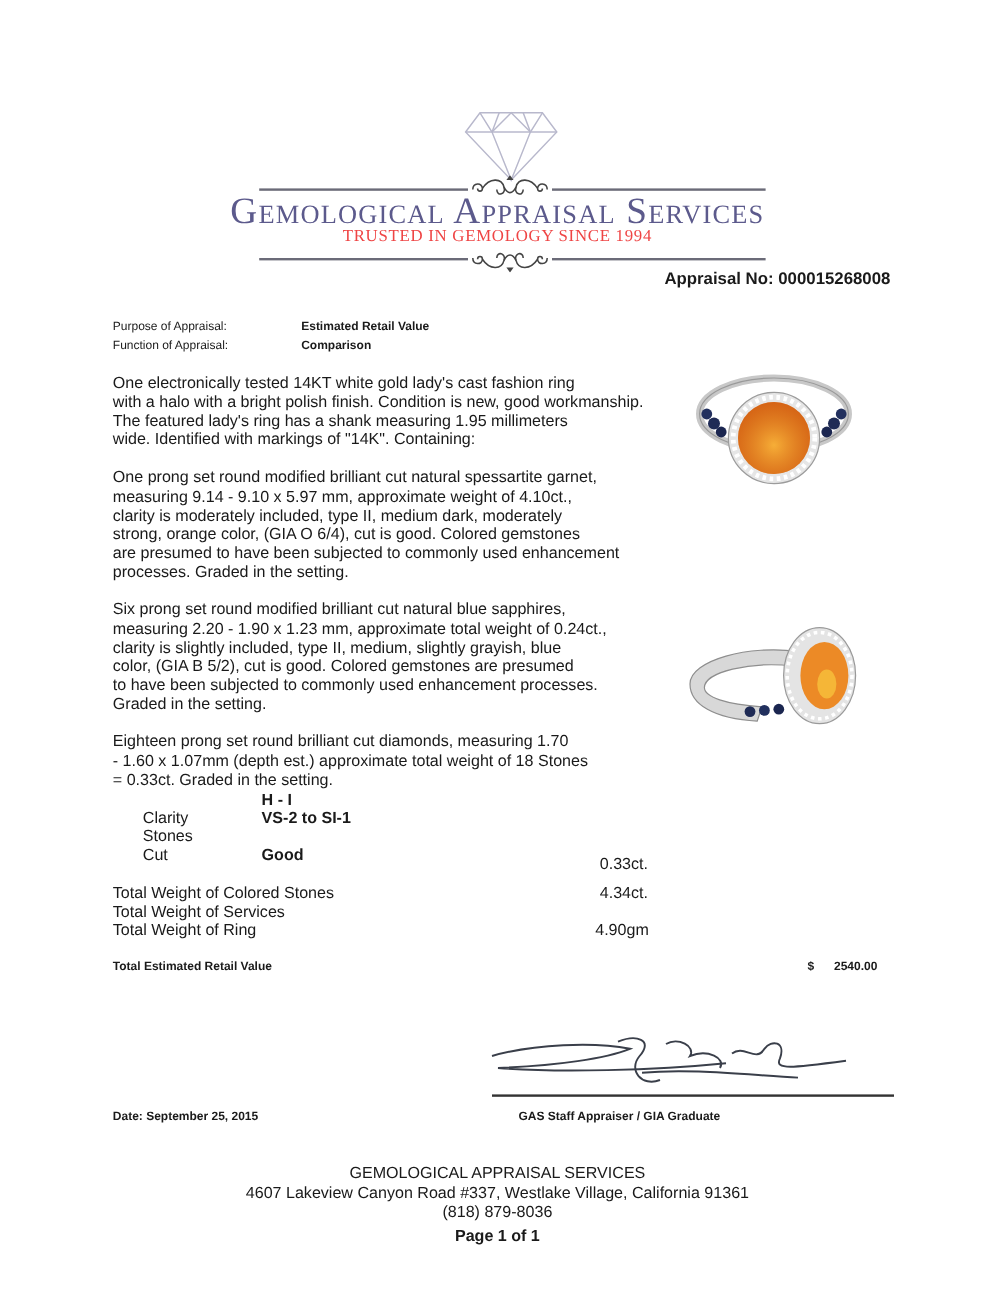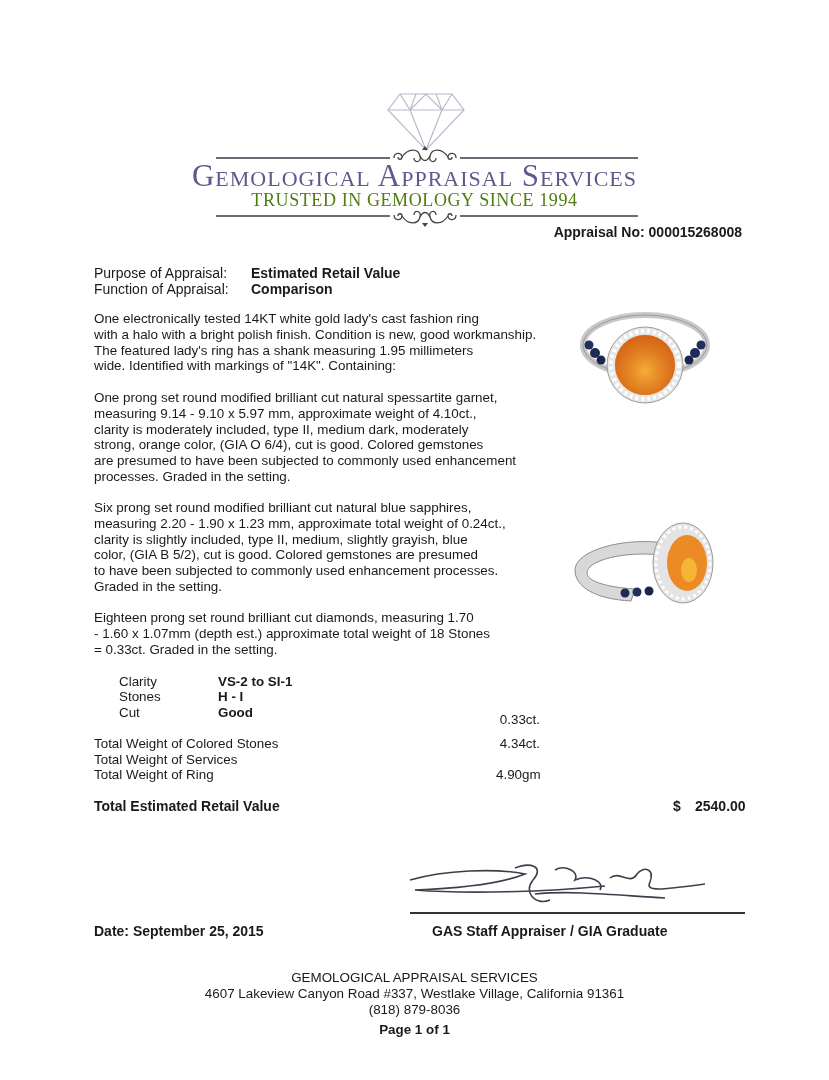"TRUSTED IN GEMOLOGY SINCE 1994" .tagline { color: #4d7c0f -> #ef4444; font-size: 18px -> 14px }
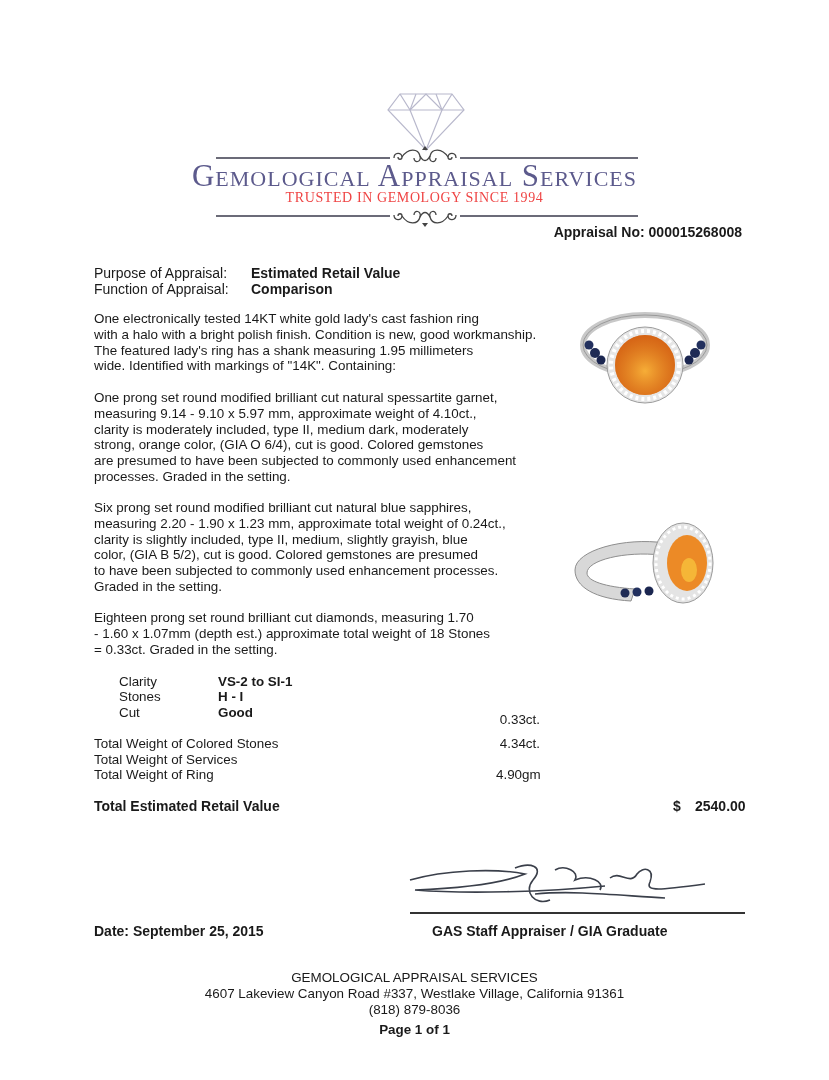"Purpose of Appraisal:" .lbl { font-size: 14px -> 10px }
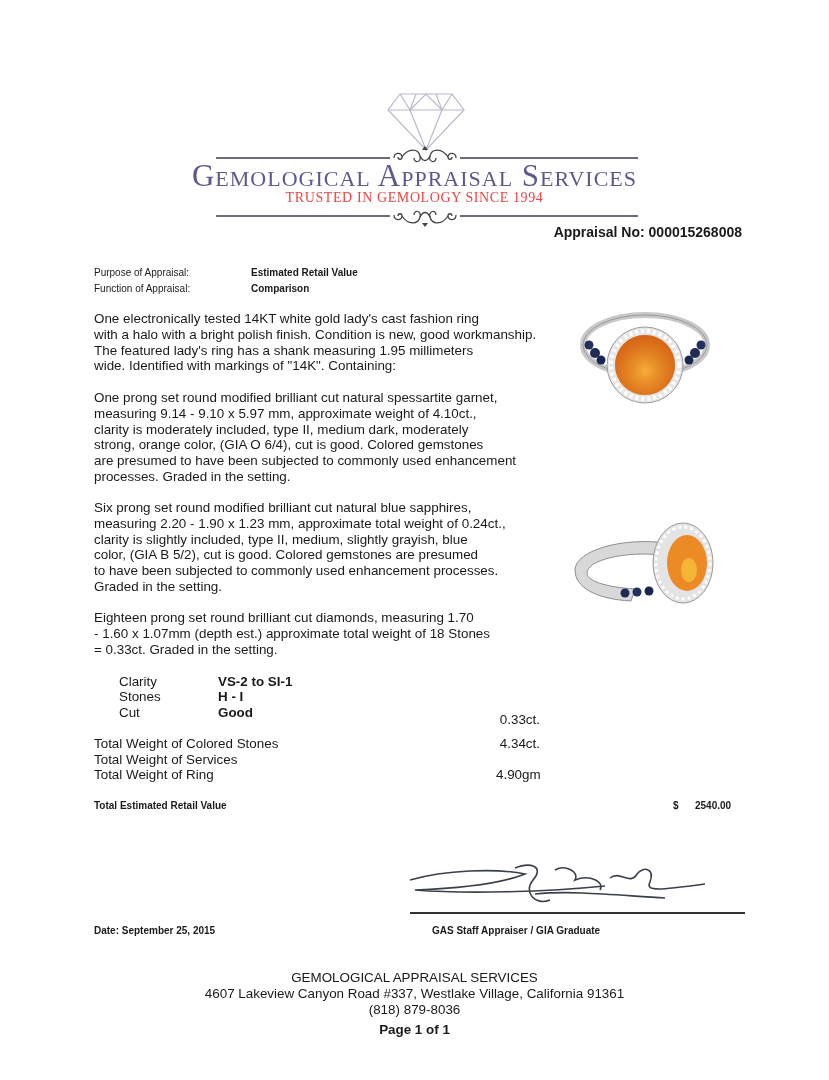"H - I" div.abs { top: 689px -> 659px }
